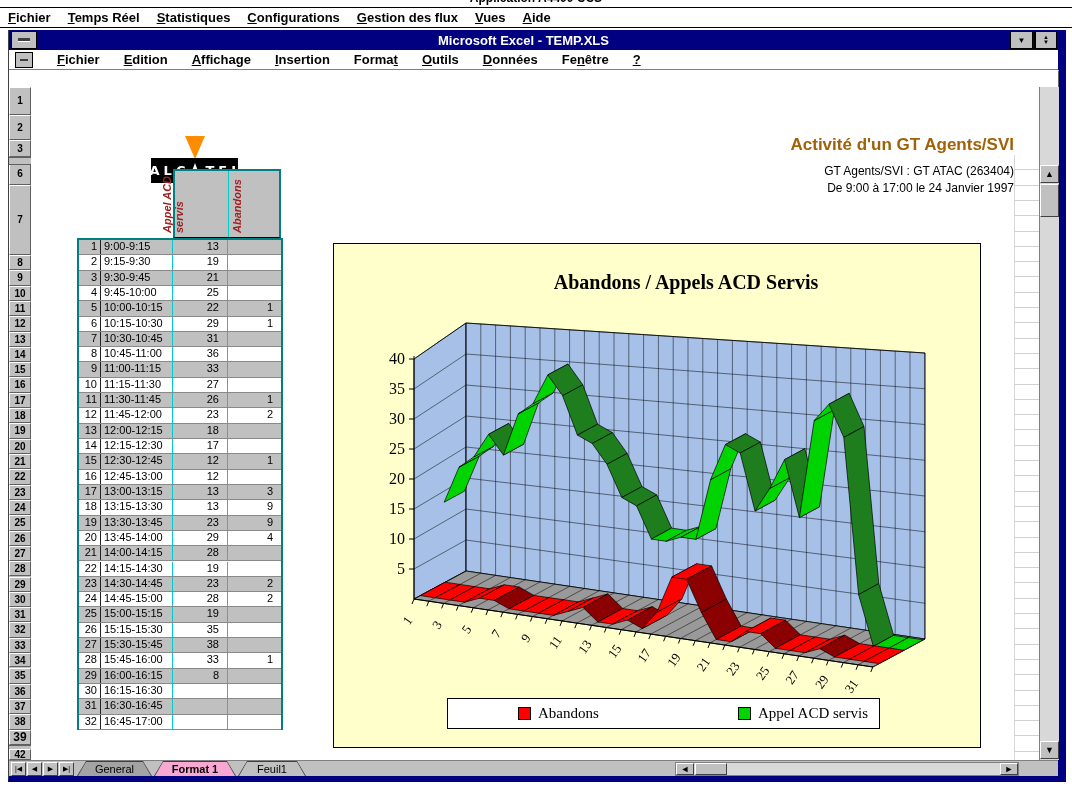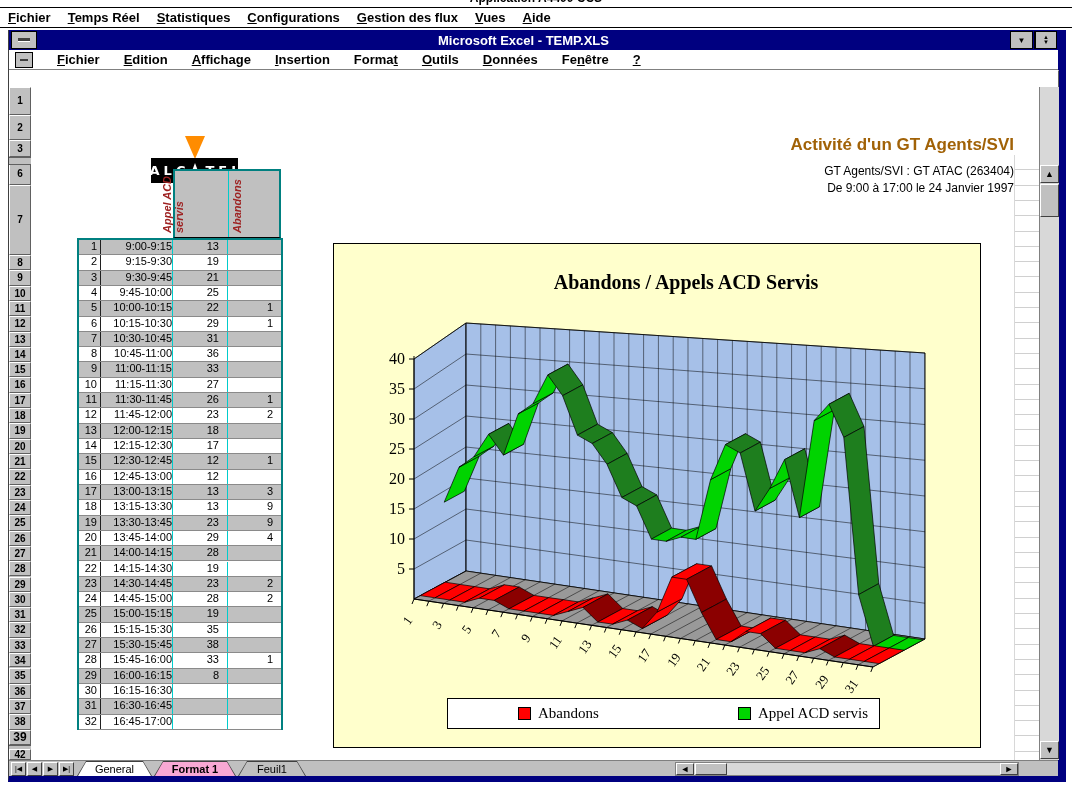"9:00-9:15" .trow .c1 { text-align: right -> none }
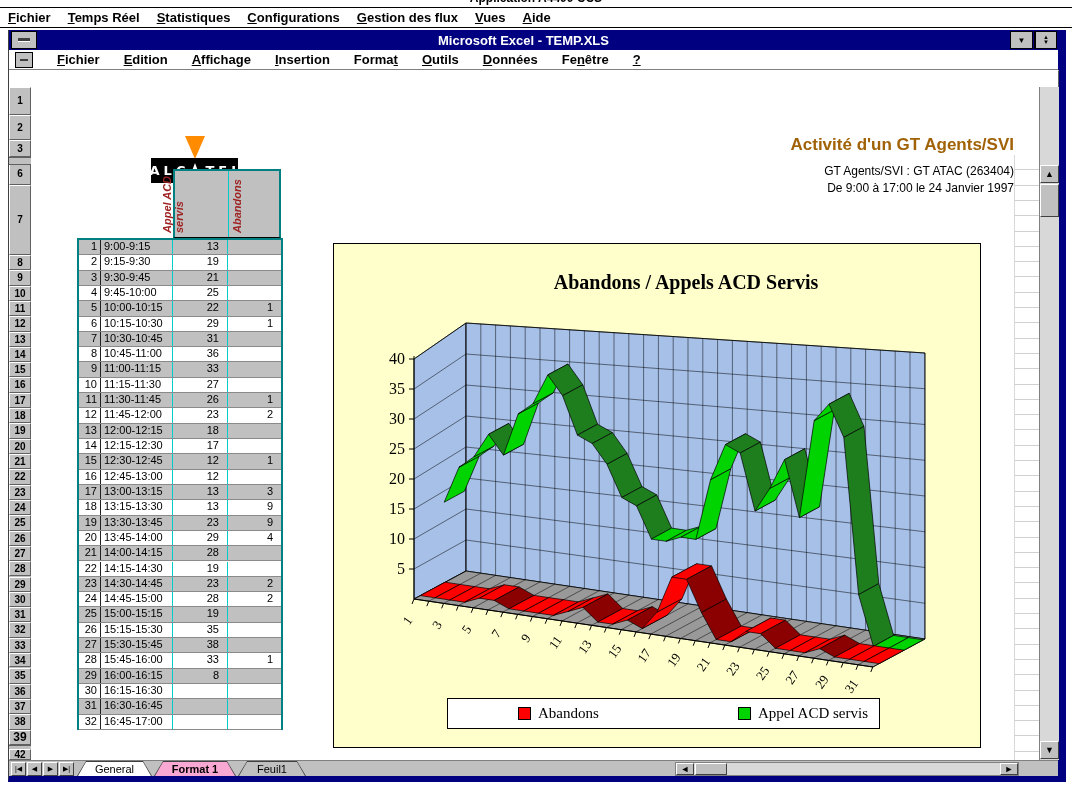"General" div.inner { background: #ffffff -> #a3a3a3 }
